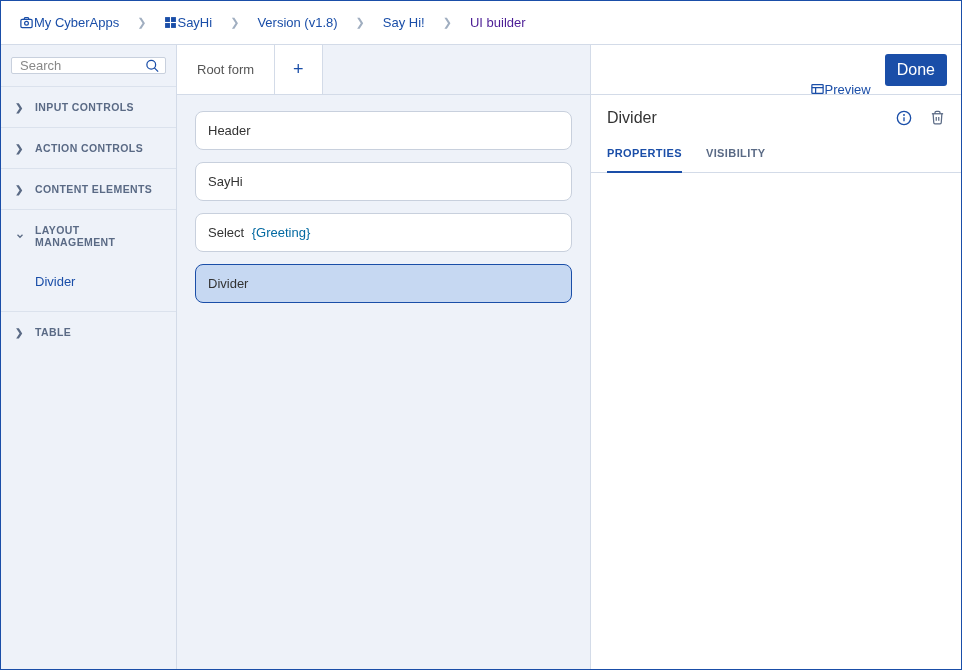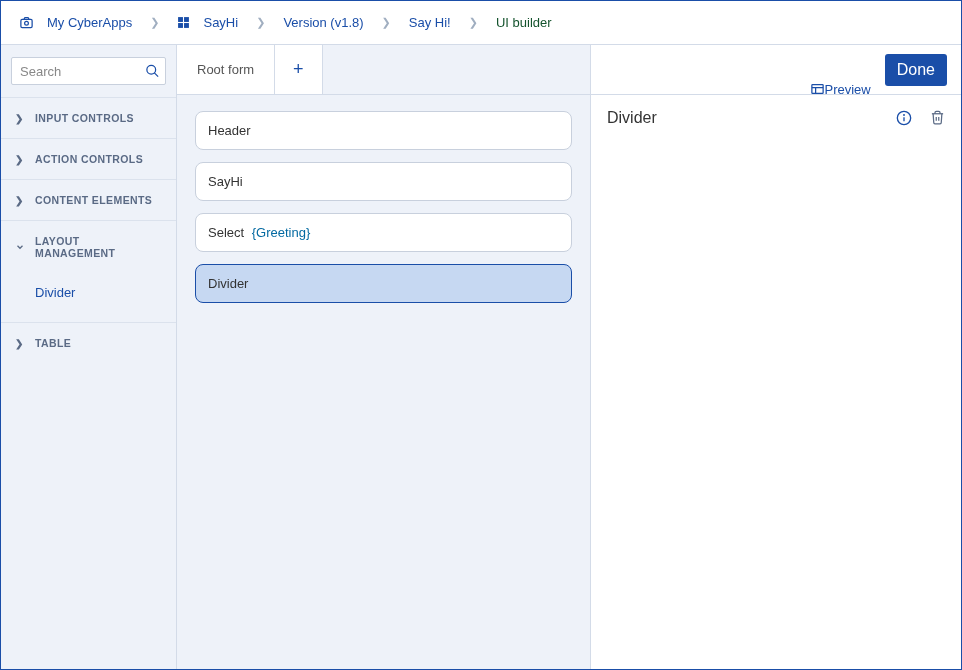"My CyberApps" .bc-item { gap: 13px -> 0 }
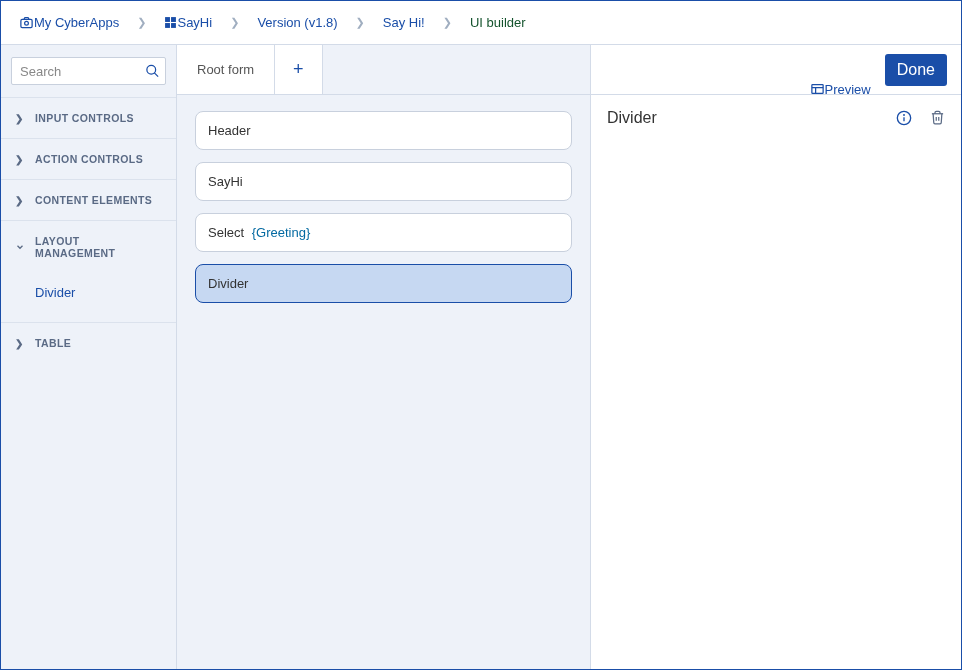"UI builder" .bc-item.current { color: #14532d -> #4c1d95 }
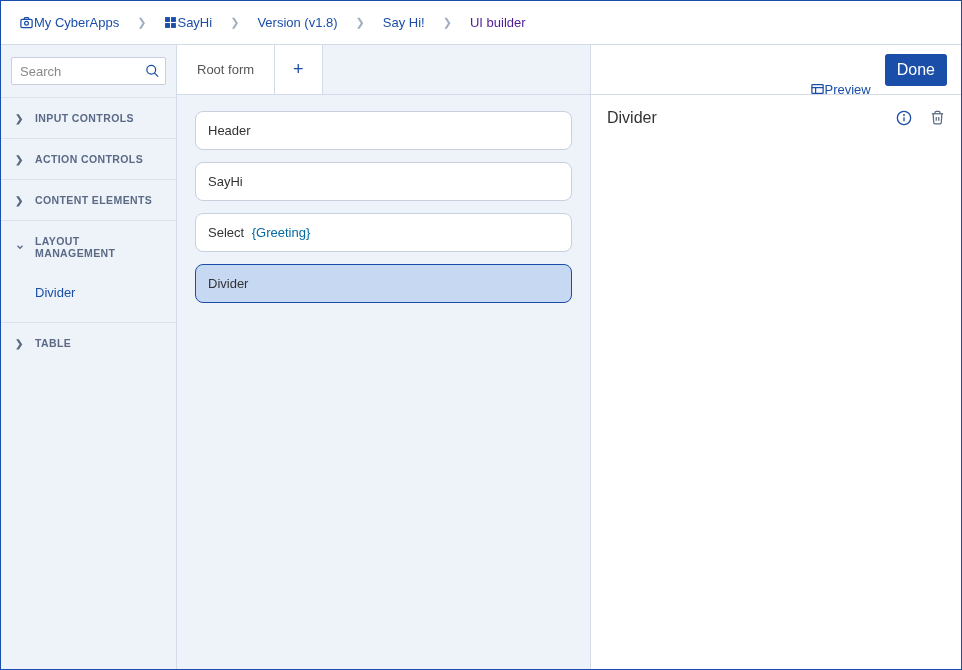"Search" .search input { height: 28px -> 17px }
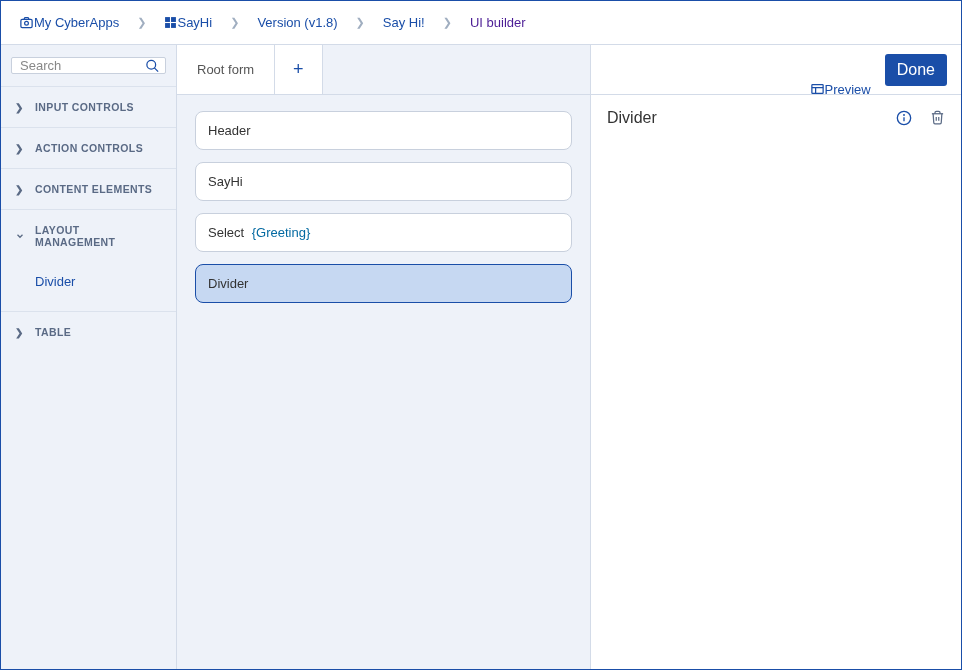"PROPERTIES" div.prop-tabs { html: none -> <div> <div>PROPERTIES</div> <div>VISIBILITY</div> </div> }
